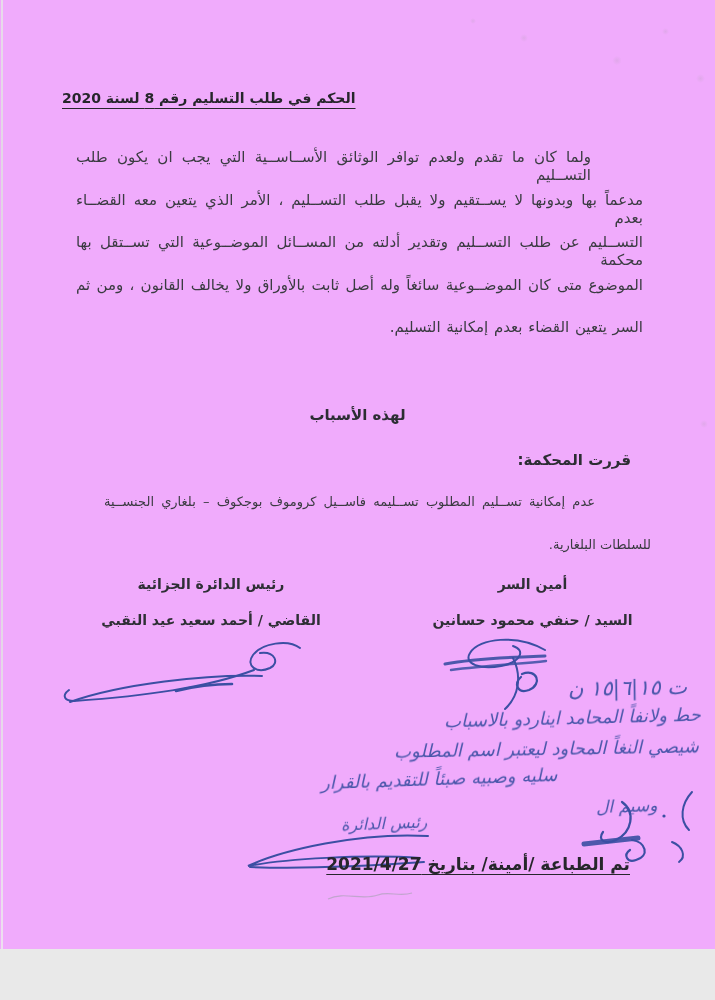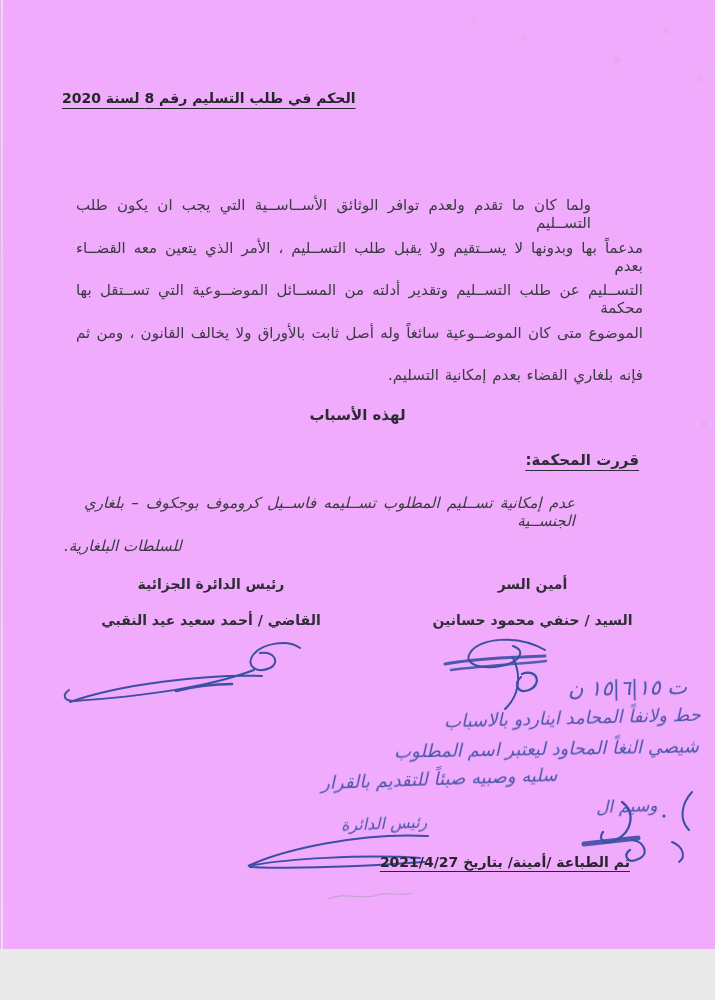"ولما كان ما تقدم ولعدم" .body-block { margin-top: 48px -> none }
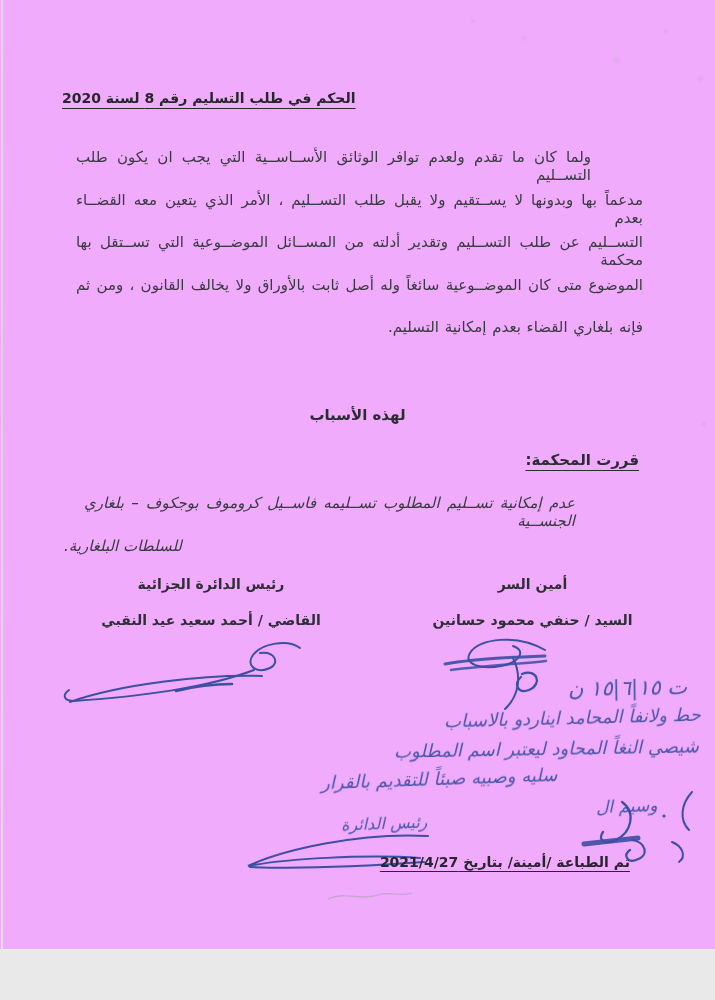"فإنه بلغاري القضاء بعدم إمكانية" div.line { text: فإنه بلغاري -> السر يتعين }
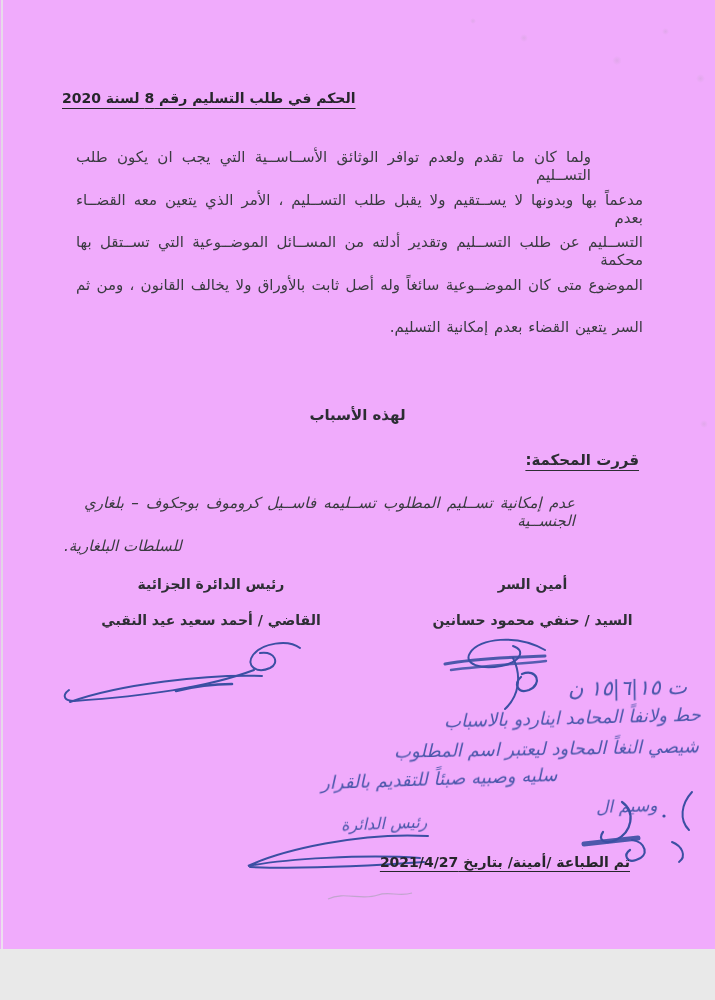"قررت المحكمة:" .heading-right { right: 76px -> 84px; text-decoration: underline -> none }
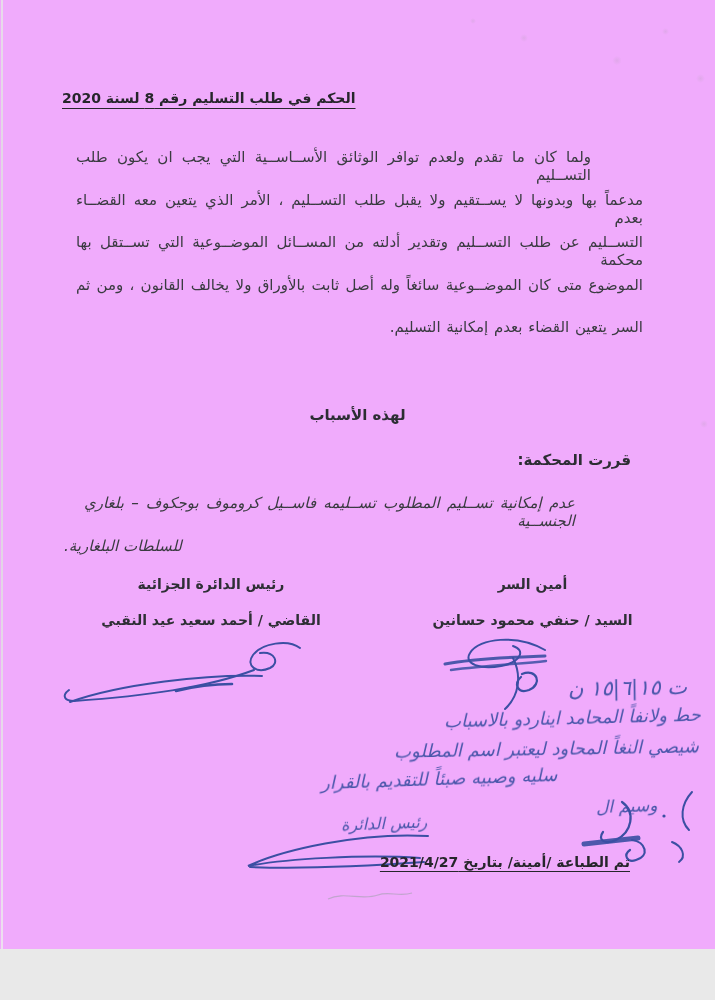"عدم إمكانية تســليم المطلوب تســليمه" .decision-block { font-size: 15px -> 13px; font-style: italic -> none; left: 64px -> 84px }
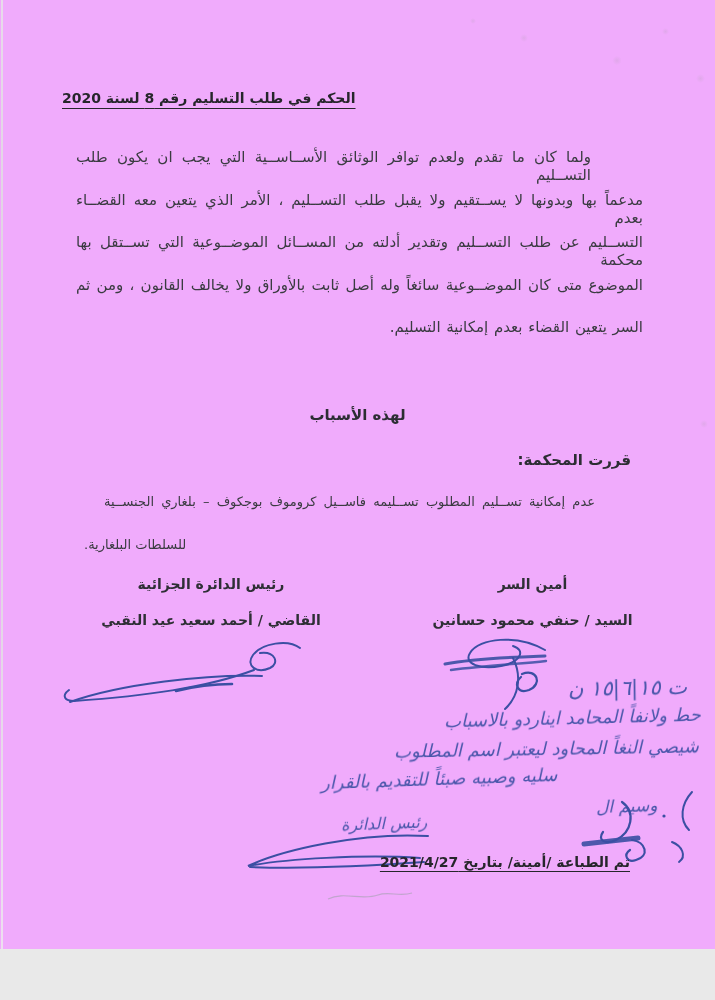"للسلطات البلغارية." .decision-block .d1 { text-align: left -> right }
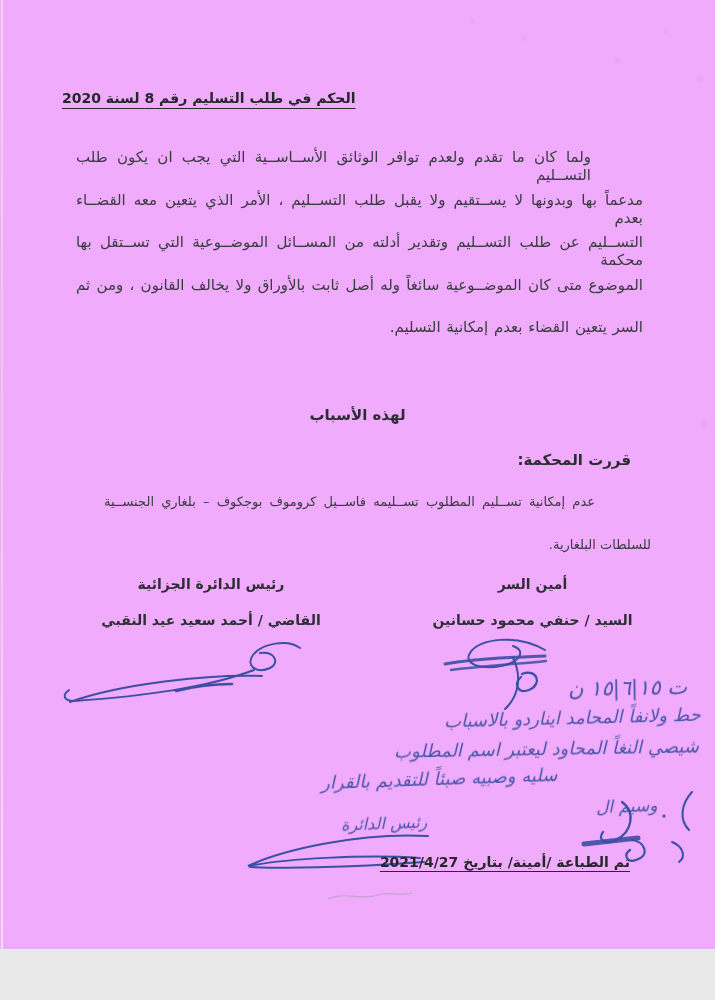"تم الطباعة /أمينة/ بتاريخ 2021/4/27" .footer-line { font-size: 14px -> 17px }
